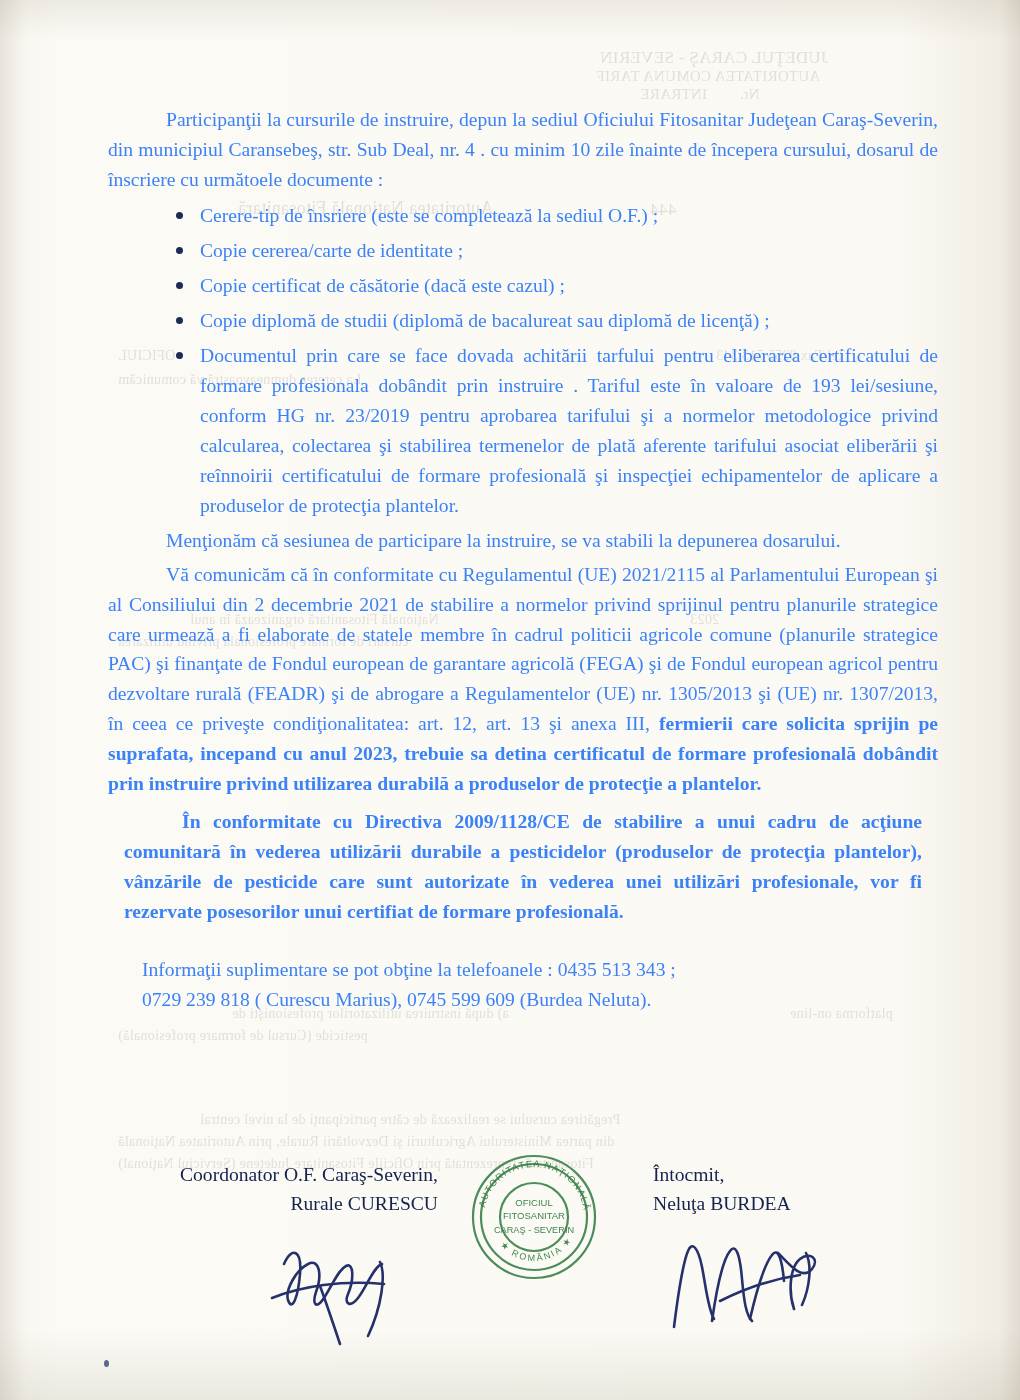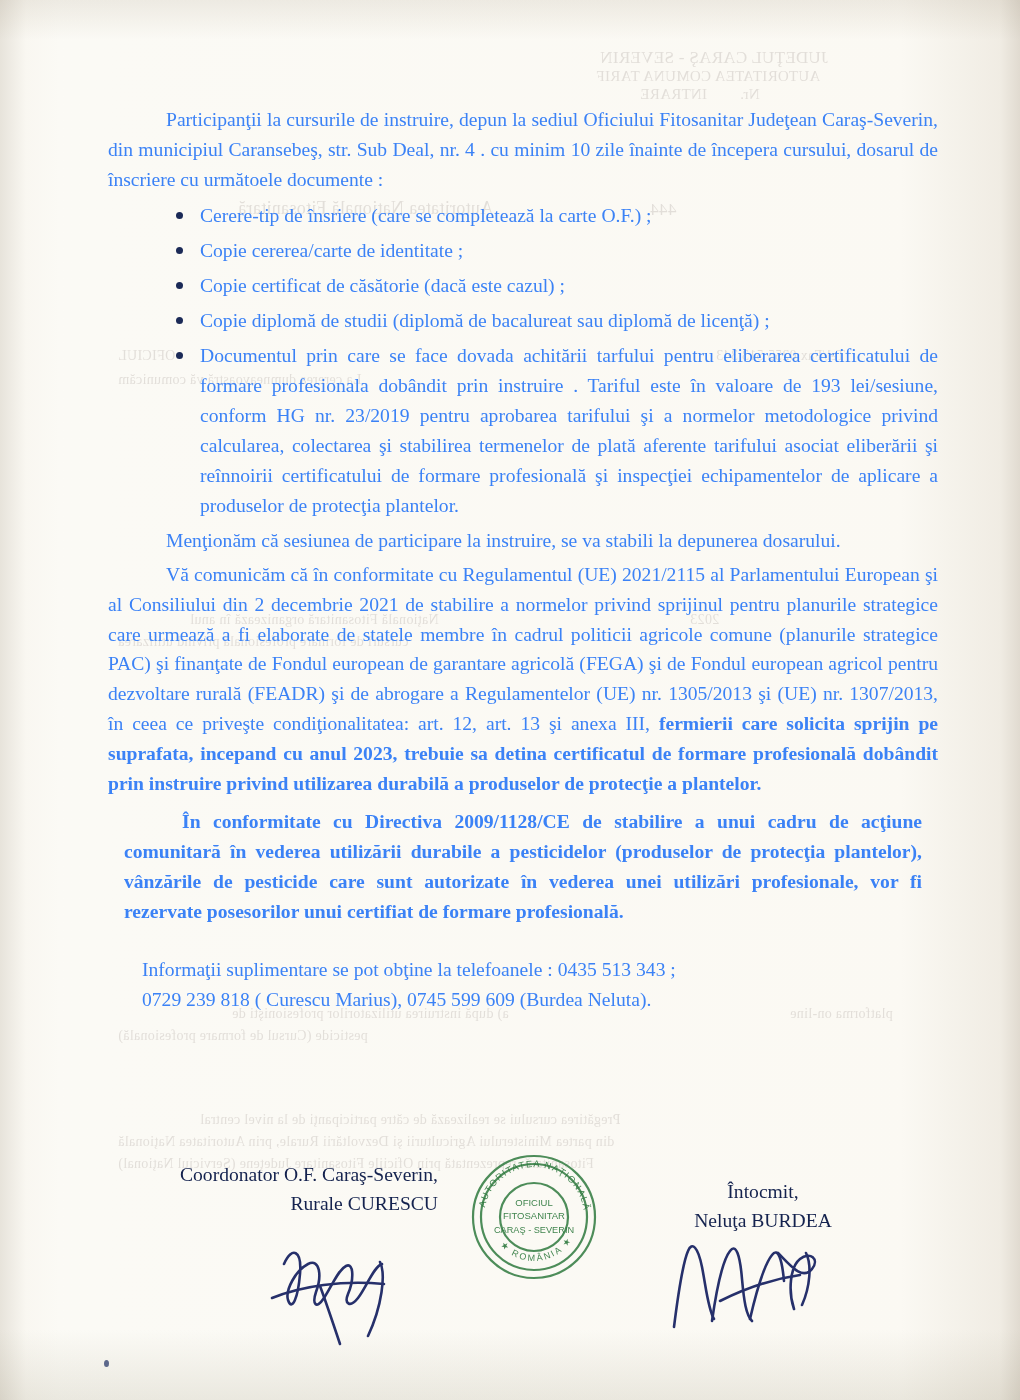"Cerere-tip de însriere (care se" li { text: care se completează la carte -> este se completează la sediul }
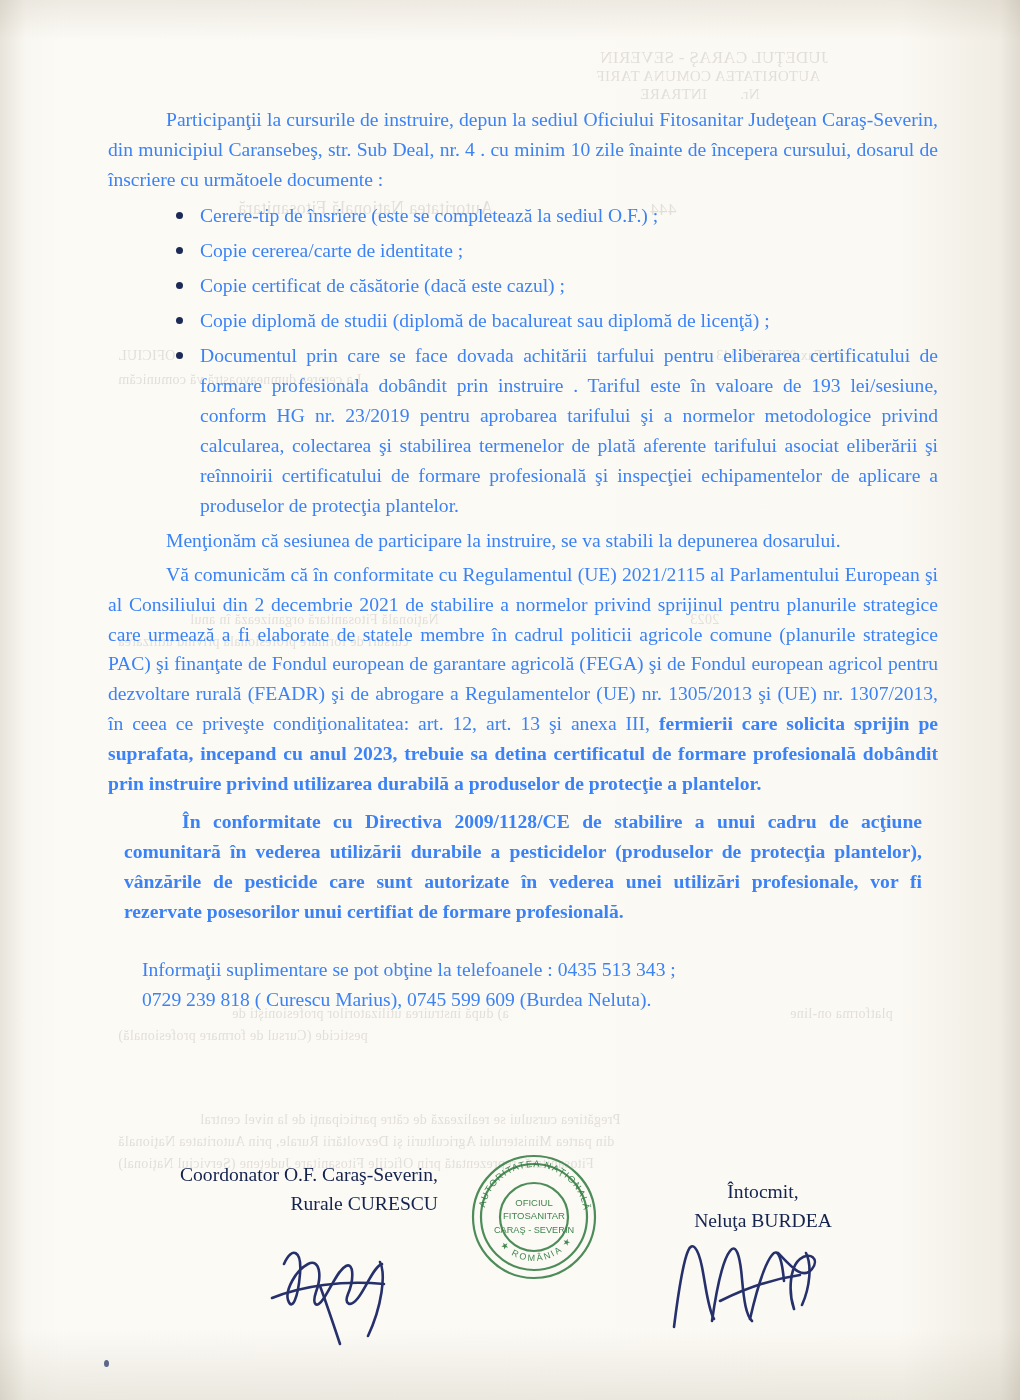"Întocmit," #sig-right { text-align: center -> none; top: 17px -> 0 }
